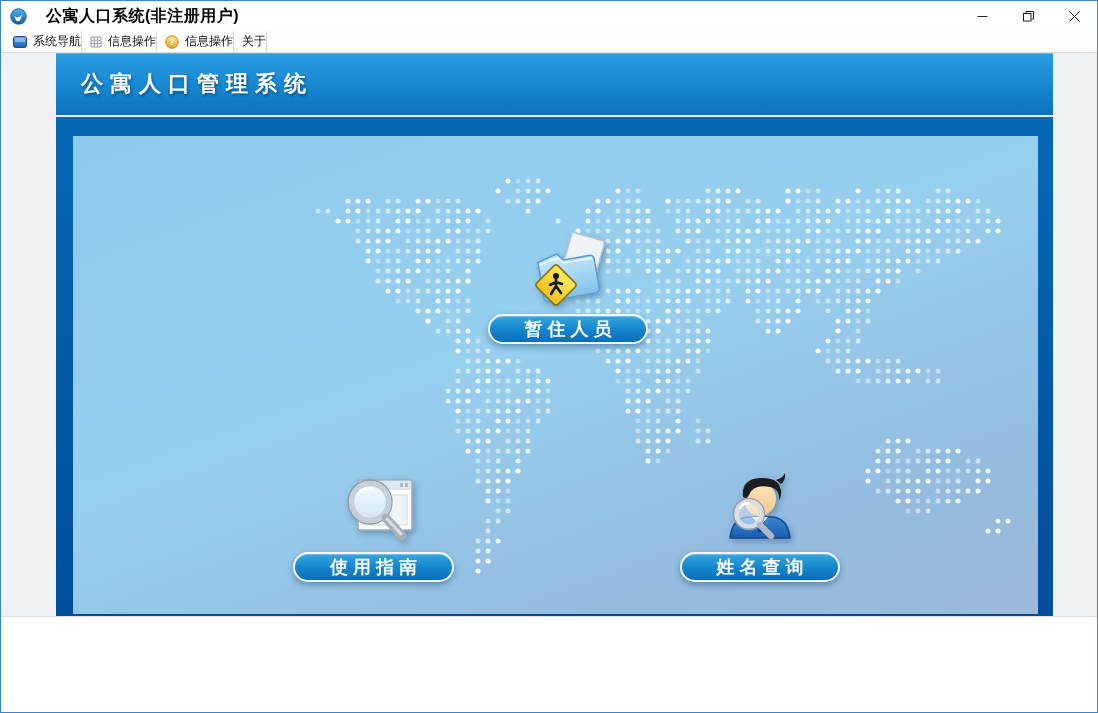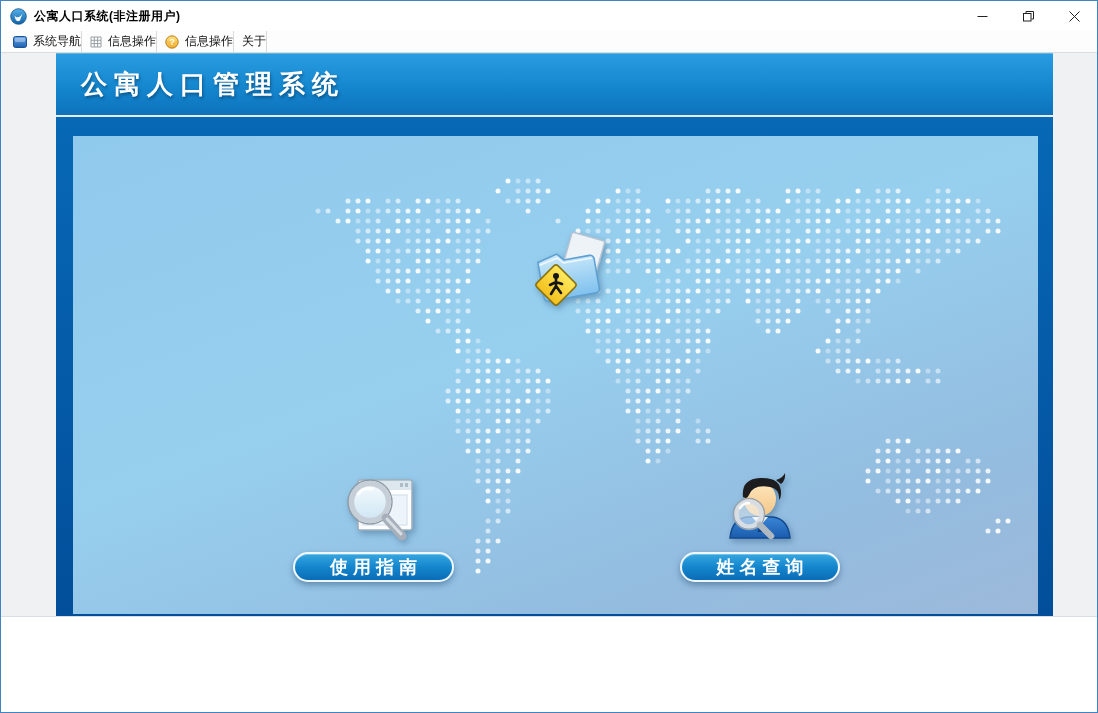"公寓人口系统(非注册用户)" .title-text { font-size: 12px -> 16px; margin-left: 7px -> 19px }
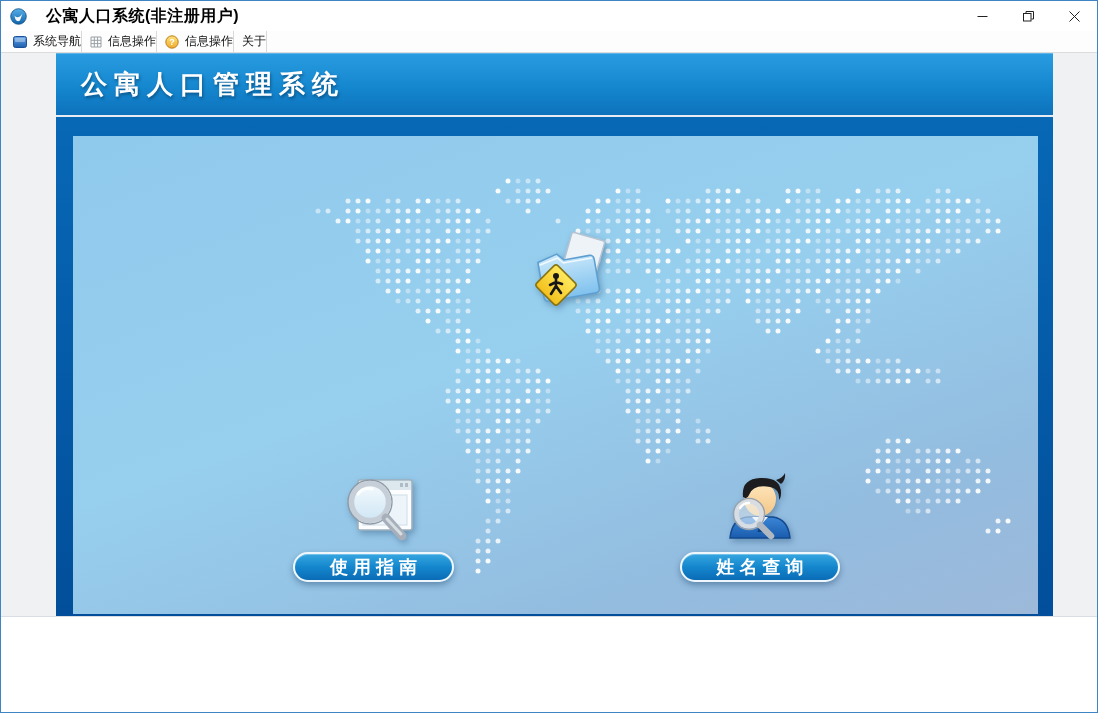"公寓人口管理系统" .banner-title { font-size: 26px -> 22px }
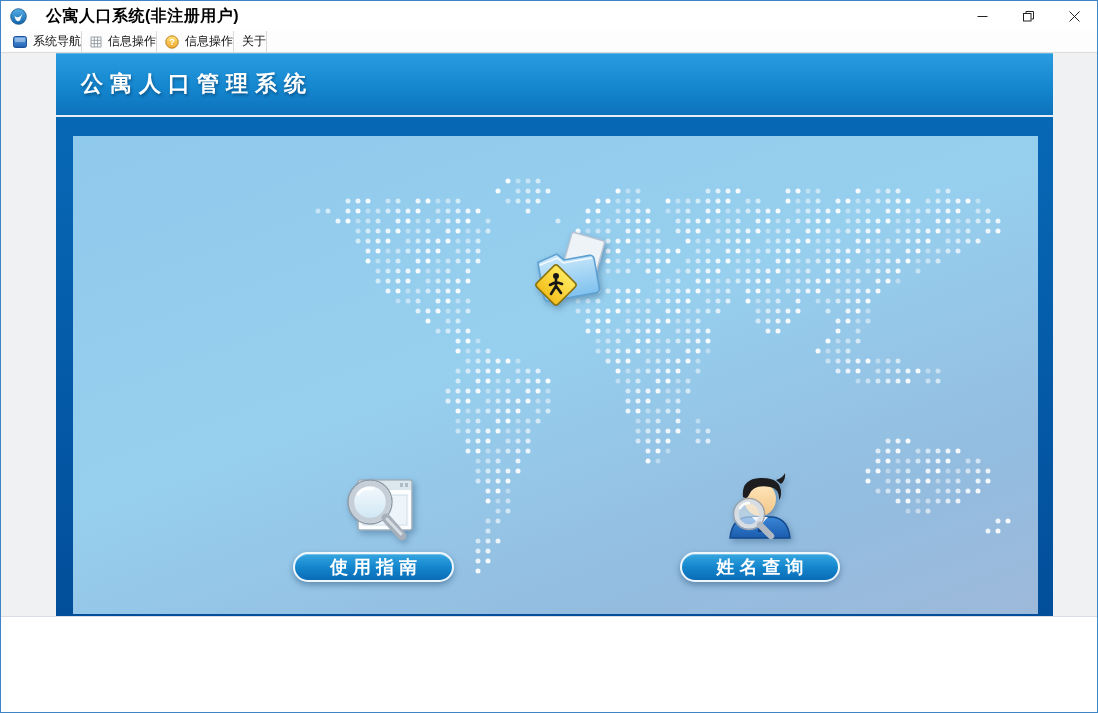"暂住人员" button.nav-button { html: none -> <button>暂住人员</button> }
